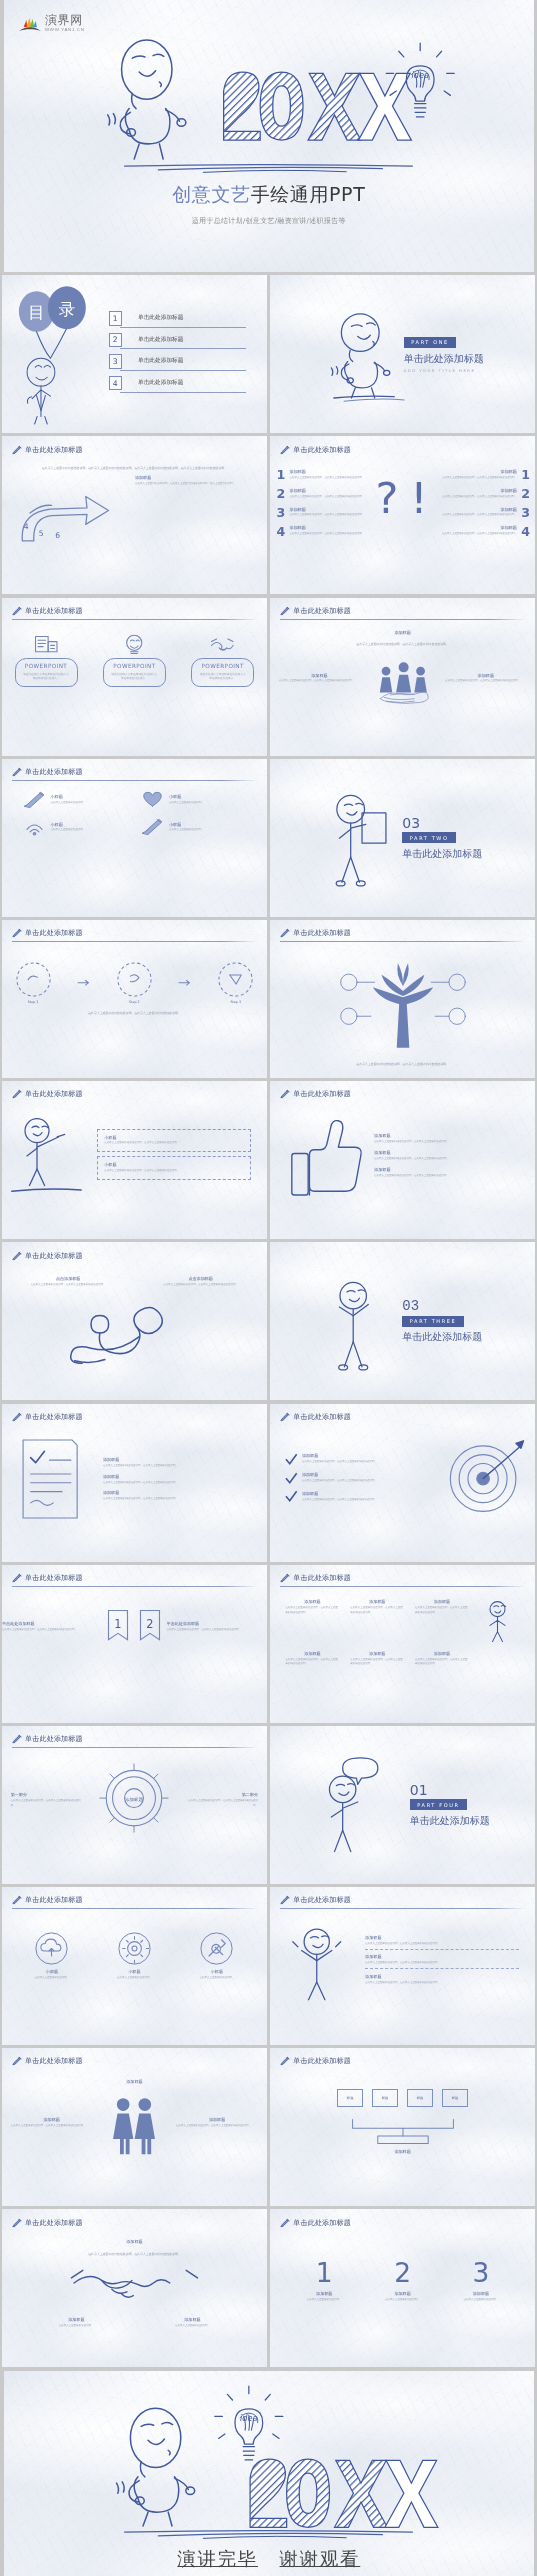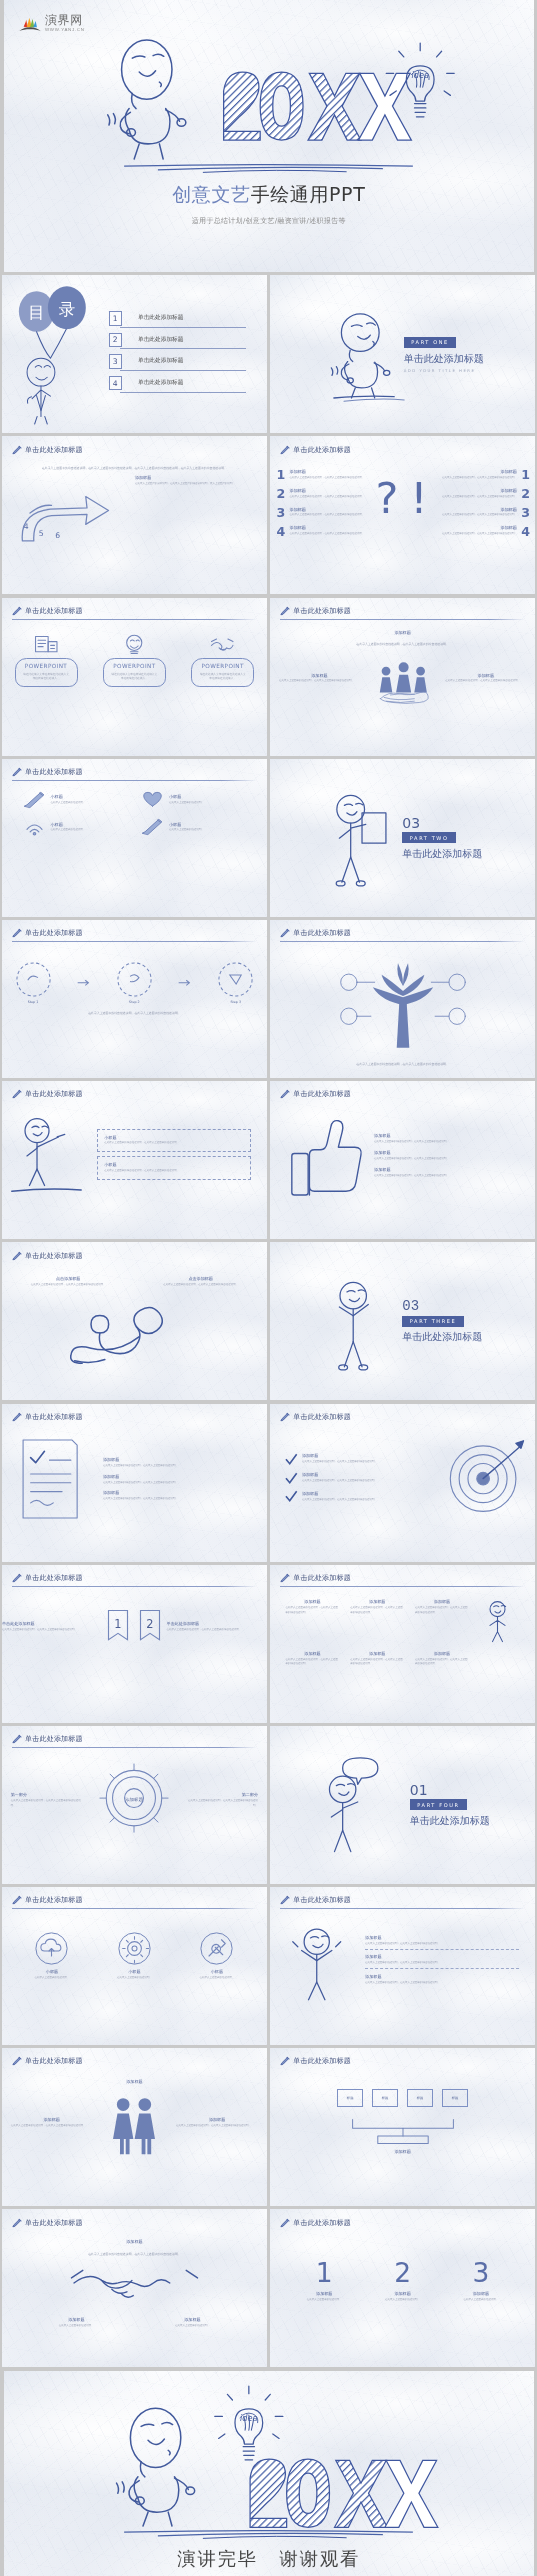"演讲完毕 谢谢观看" .end-title { text-decoration: none -> underline }
